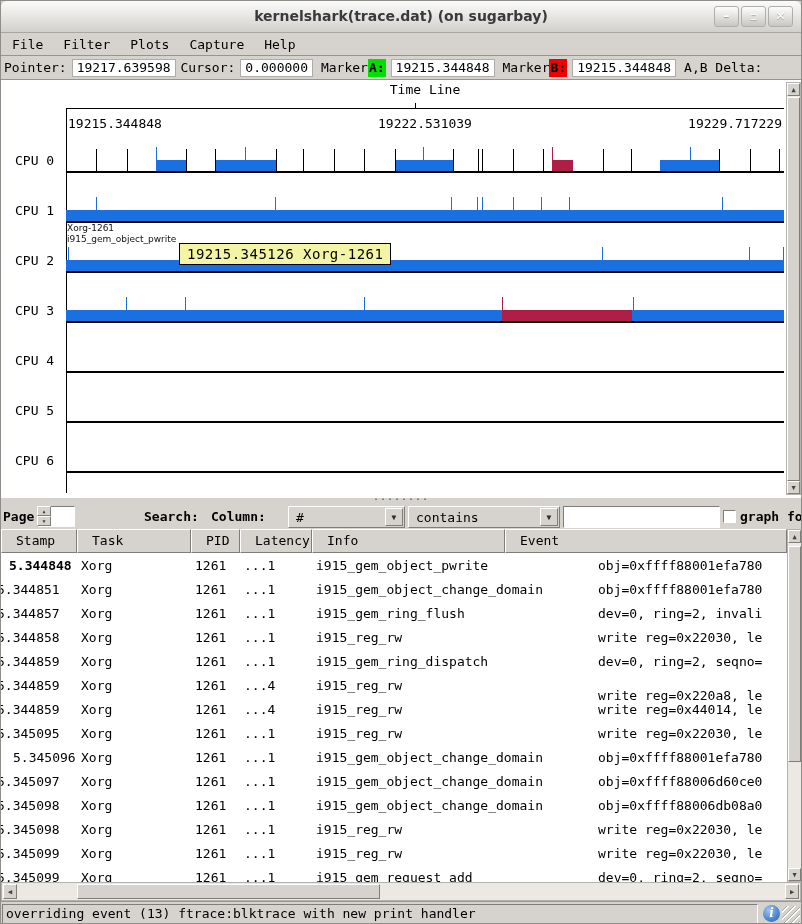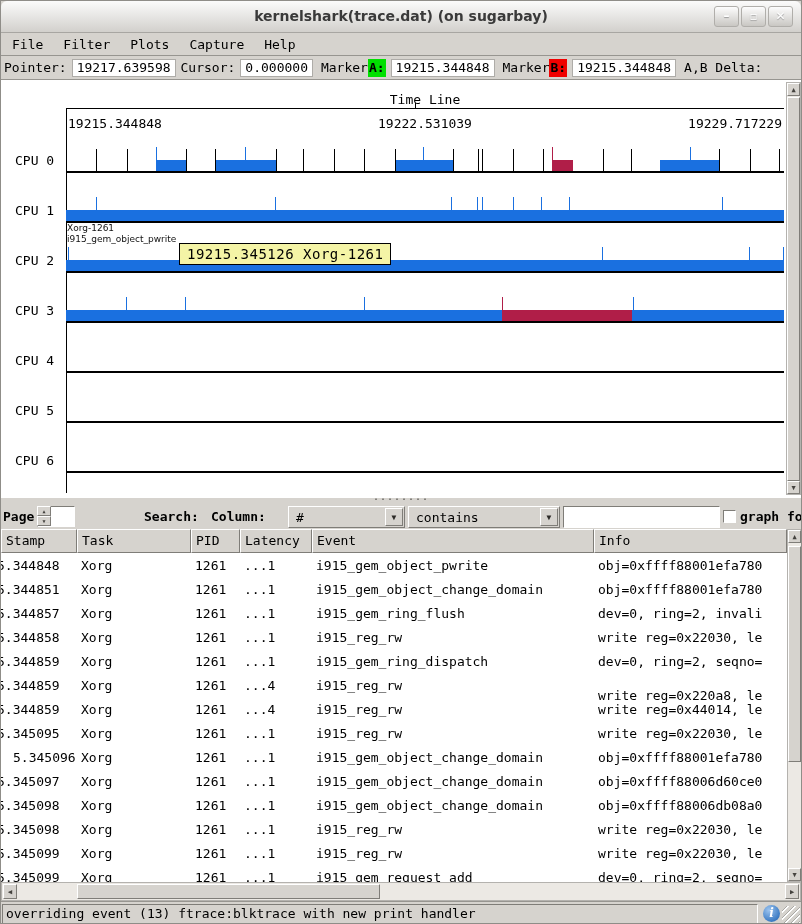"Time Line" .tl-title { top: 12px -> 2px }
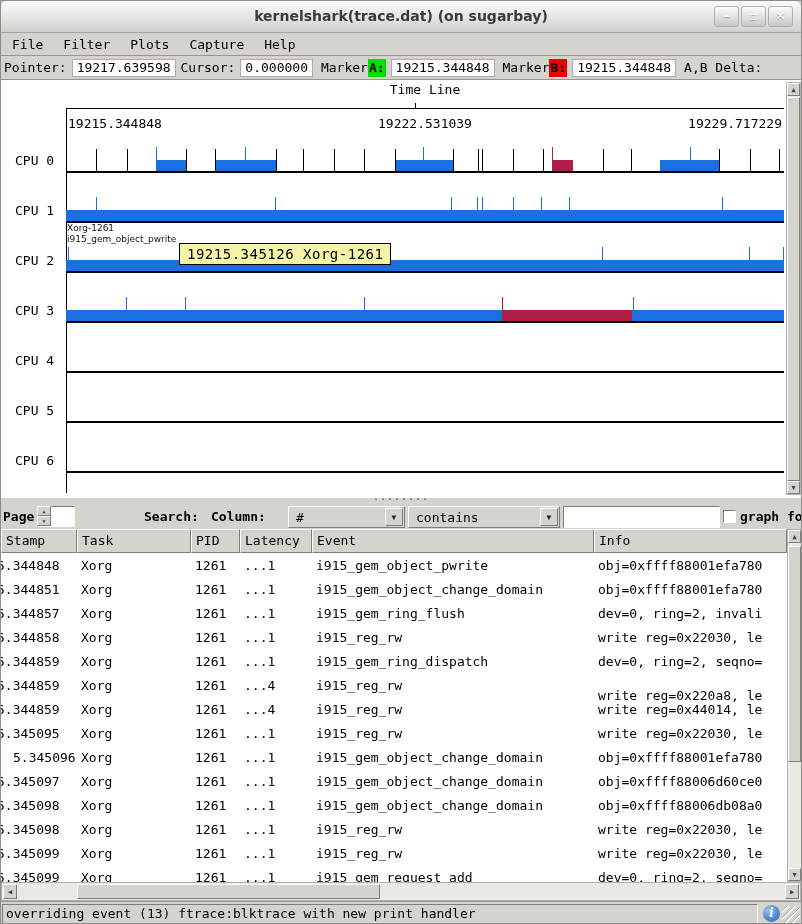"Stamp" .th-cell { padding: 3px 0 0 4px -> 3px 0 0 14px }
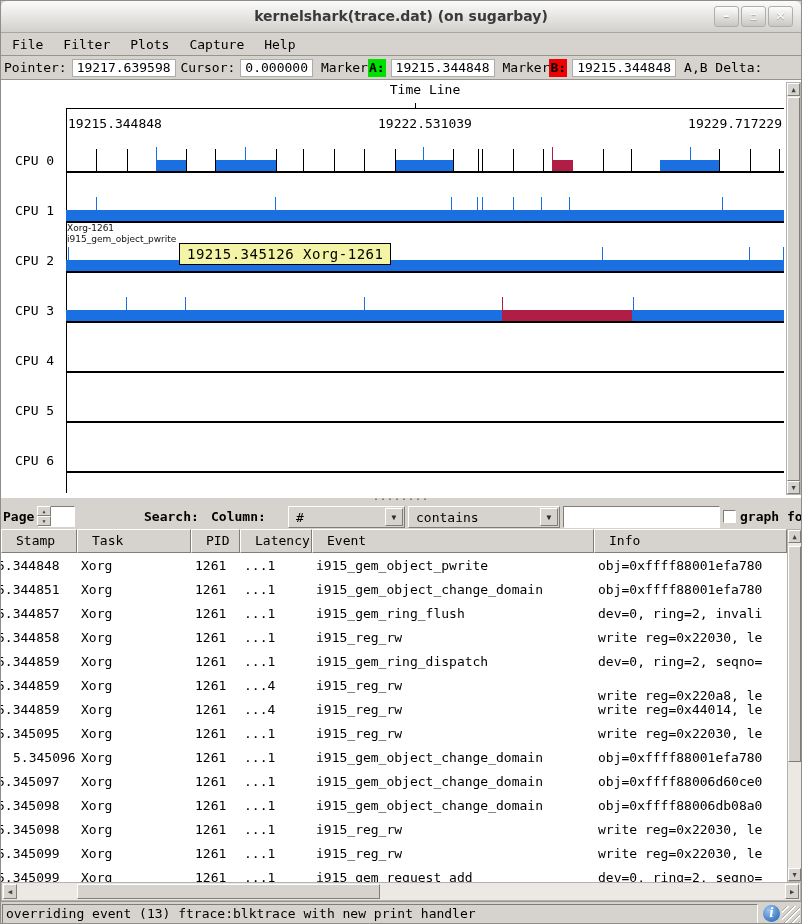"Event" div.th-cell { order: before "Info" -> after "Info" }
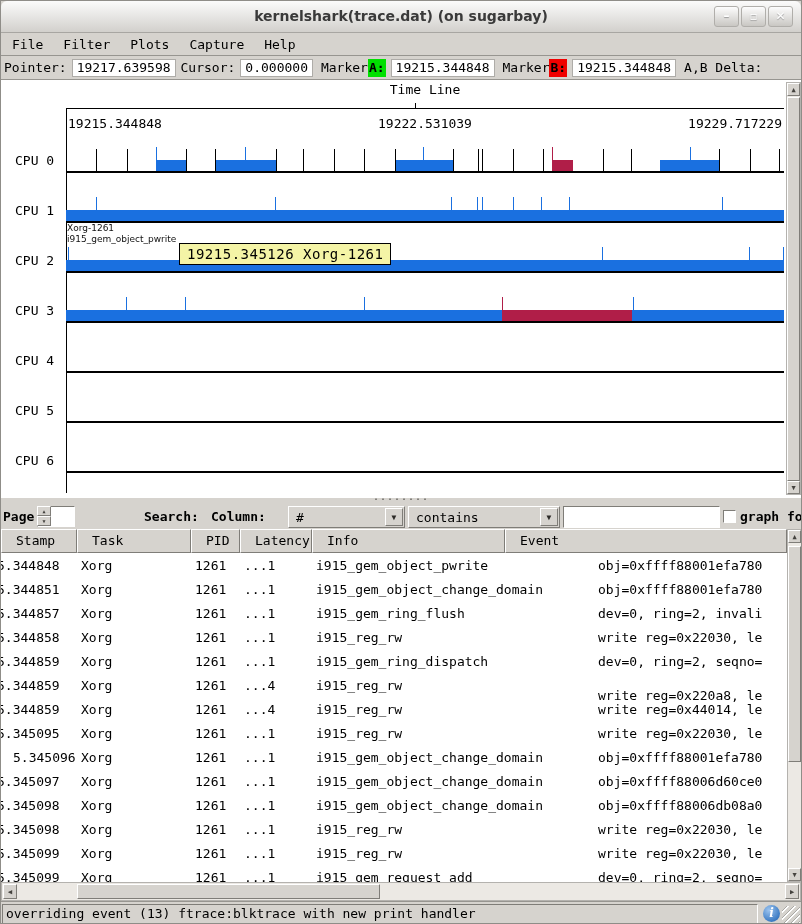"5.344848" div.td-cell { font-weight: none -> bold; padding-left: 0px -> 12px }
